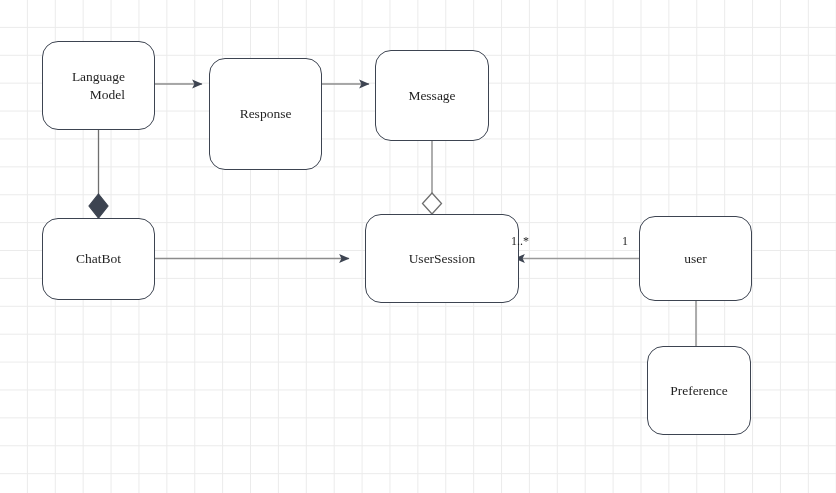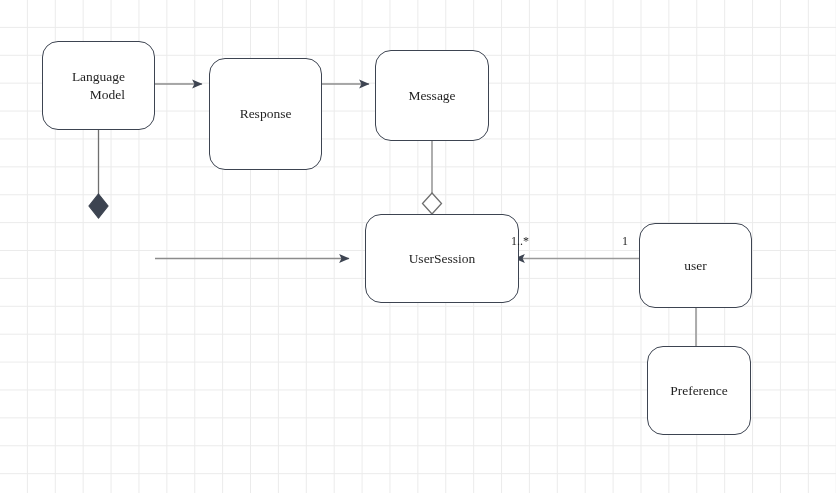"ChatBot" div.node { html: none -> <div> <span>ChatBot</span> </div> }
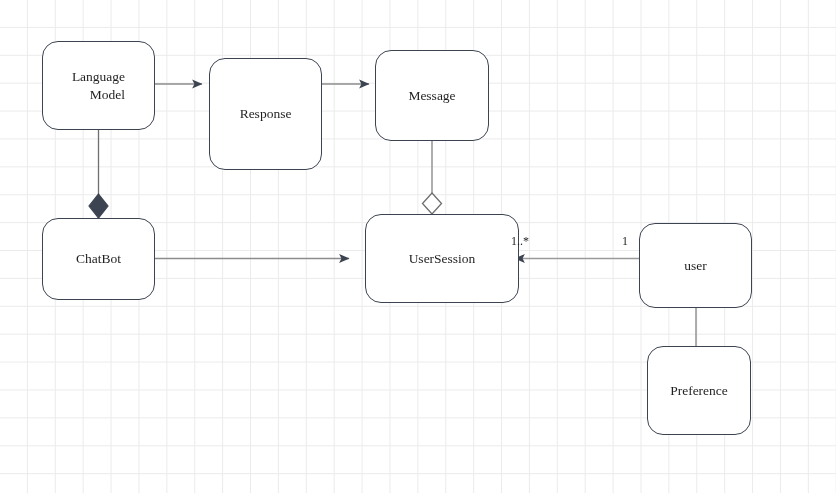"user" div.node { margin-top: 7px -> none }
